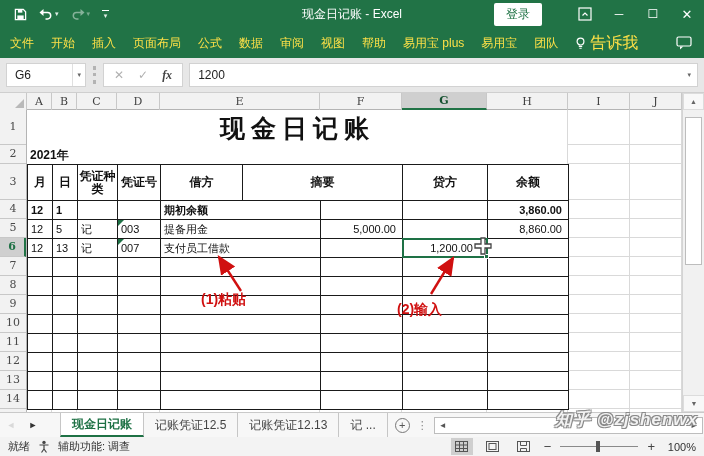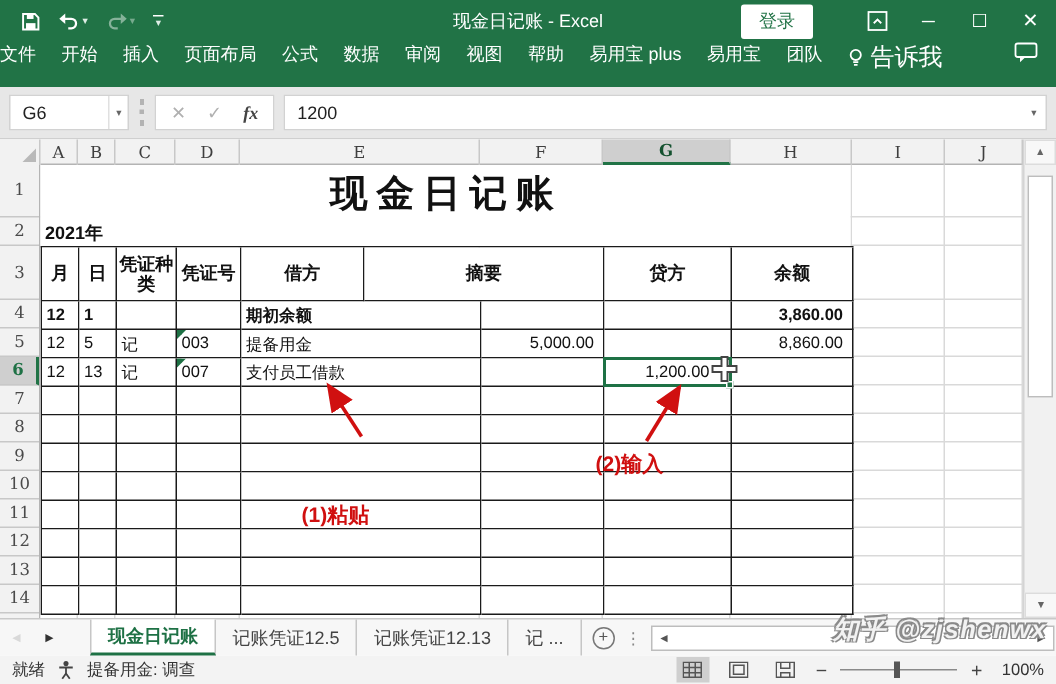"文件" .ribbonrow { align-items: flex-start -> center; color: #ffffff -> #fde047; padding-left: none -> 10px }
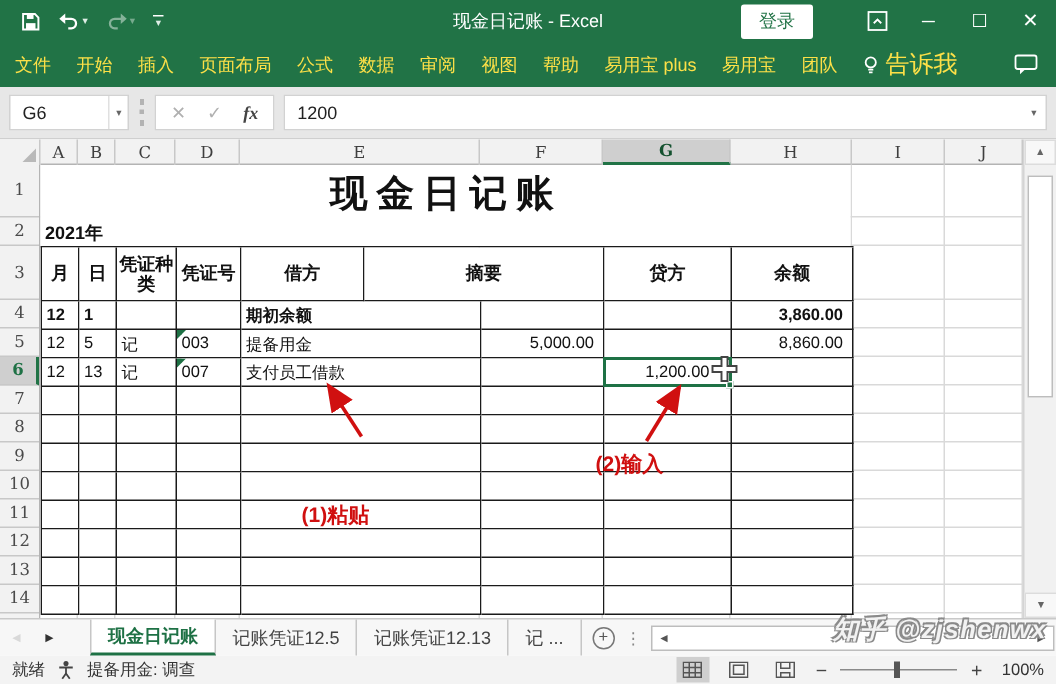"(1)粘贴" div.ann { margin-top: 44px -> none }
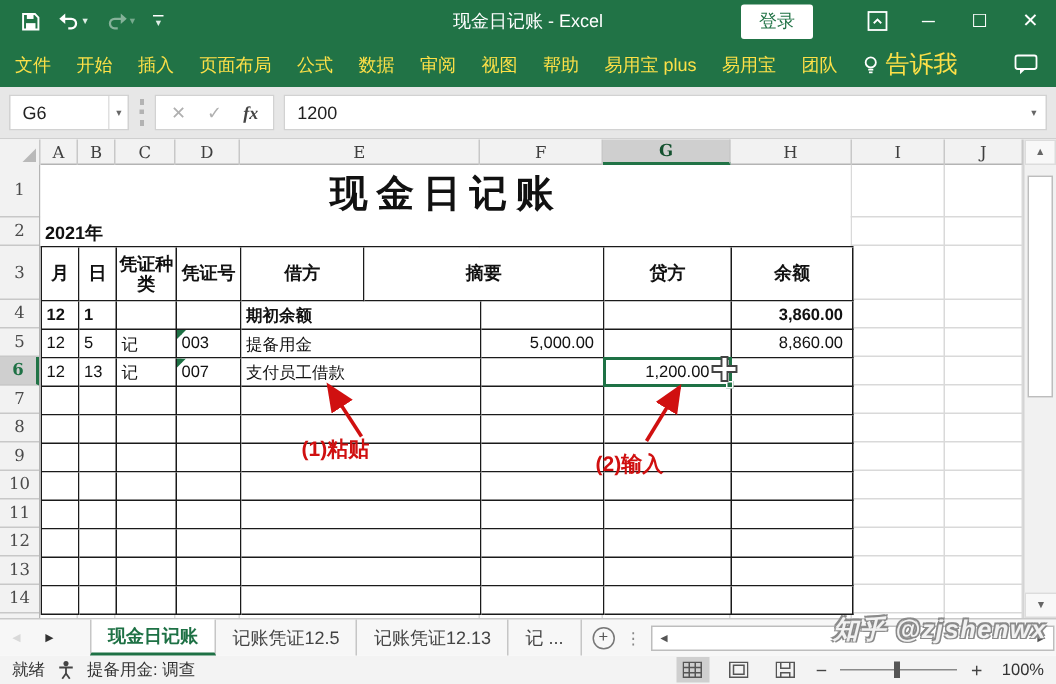"提备用金: 调查" span { text: 提备用金 -> 辅助功能 }
